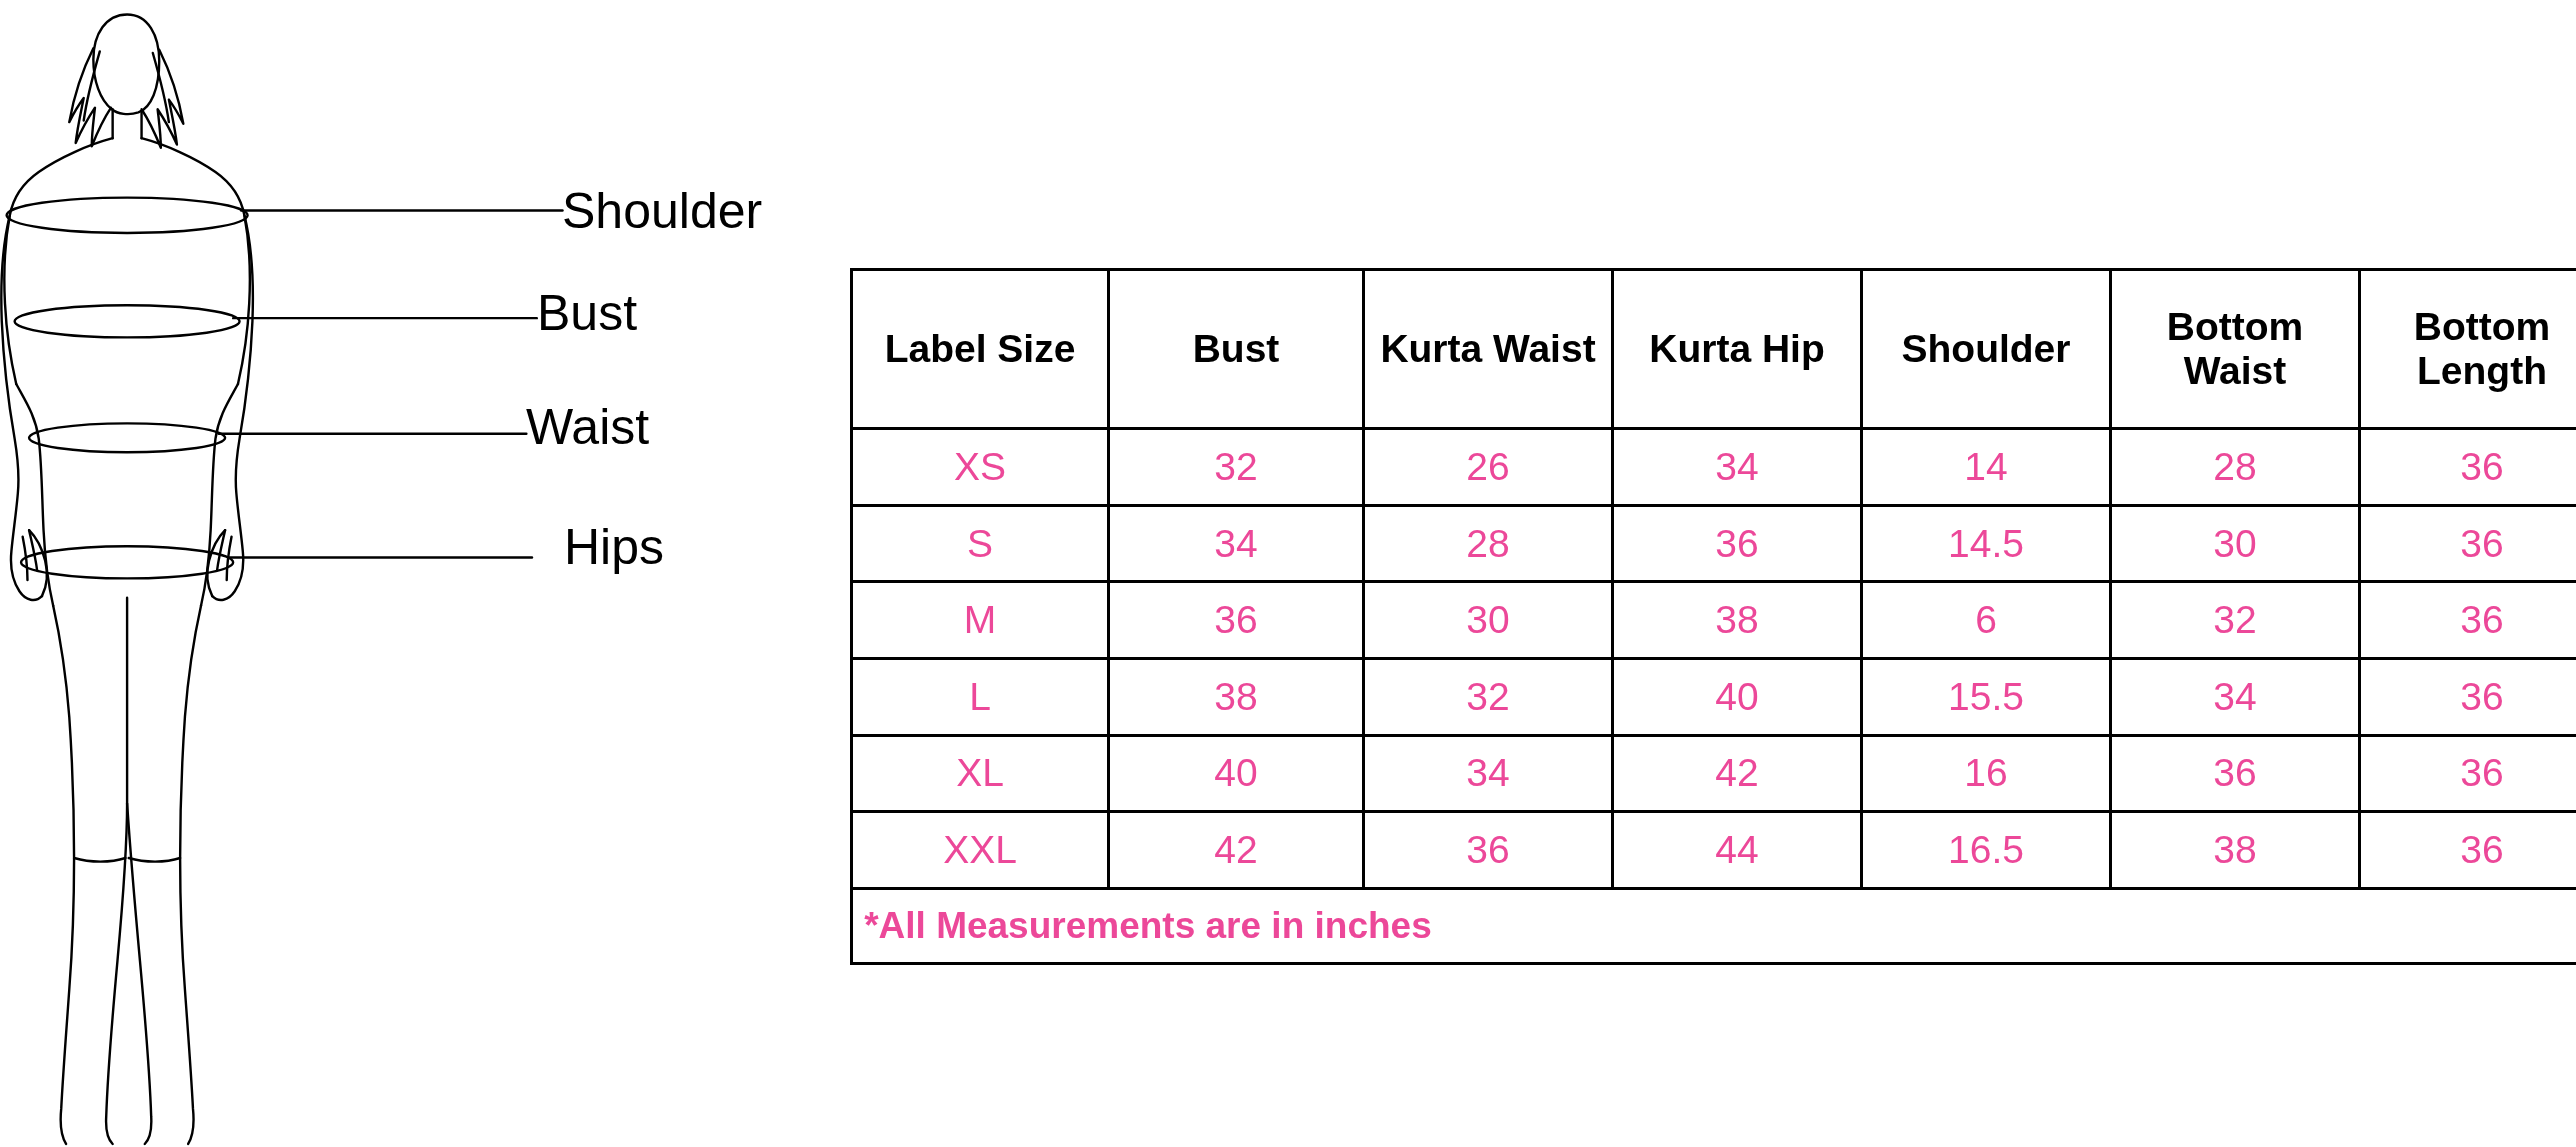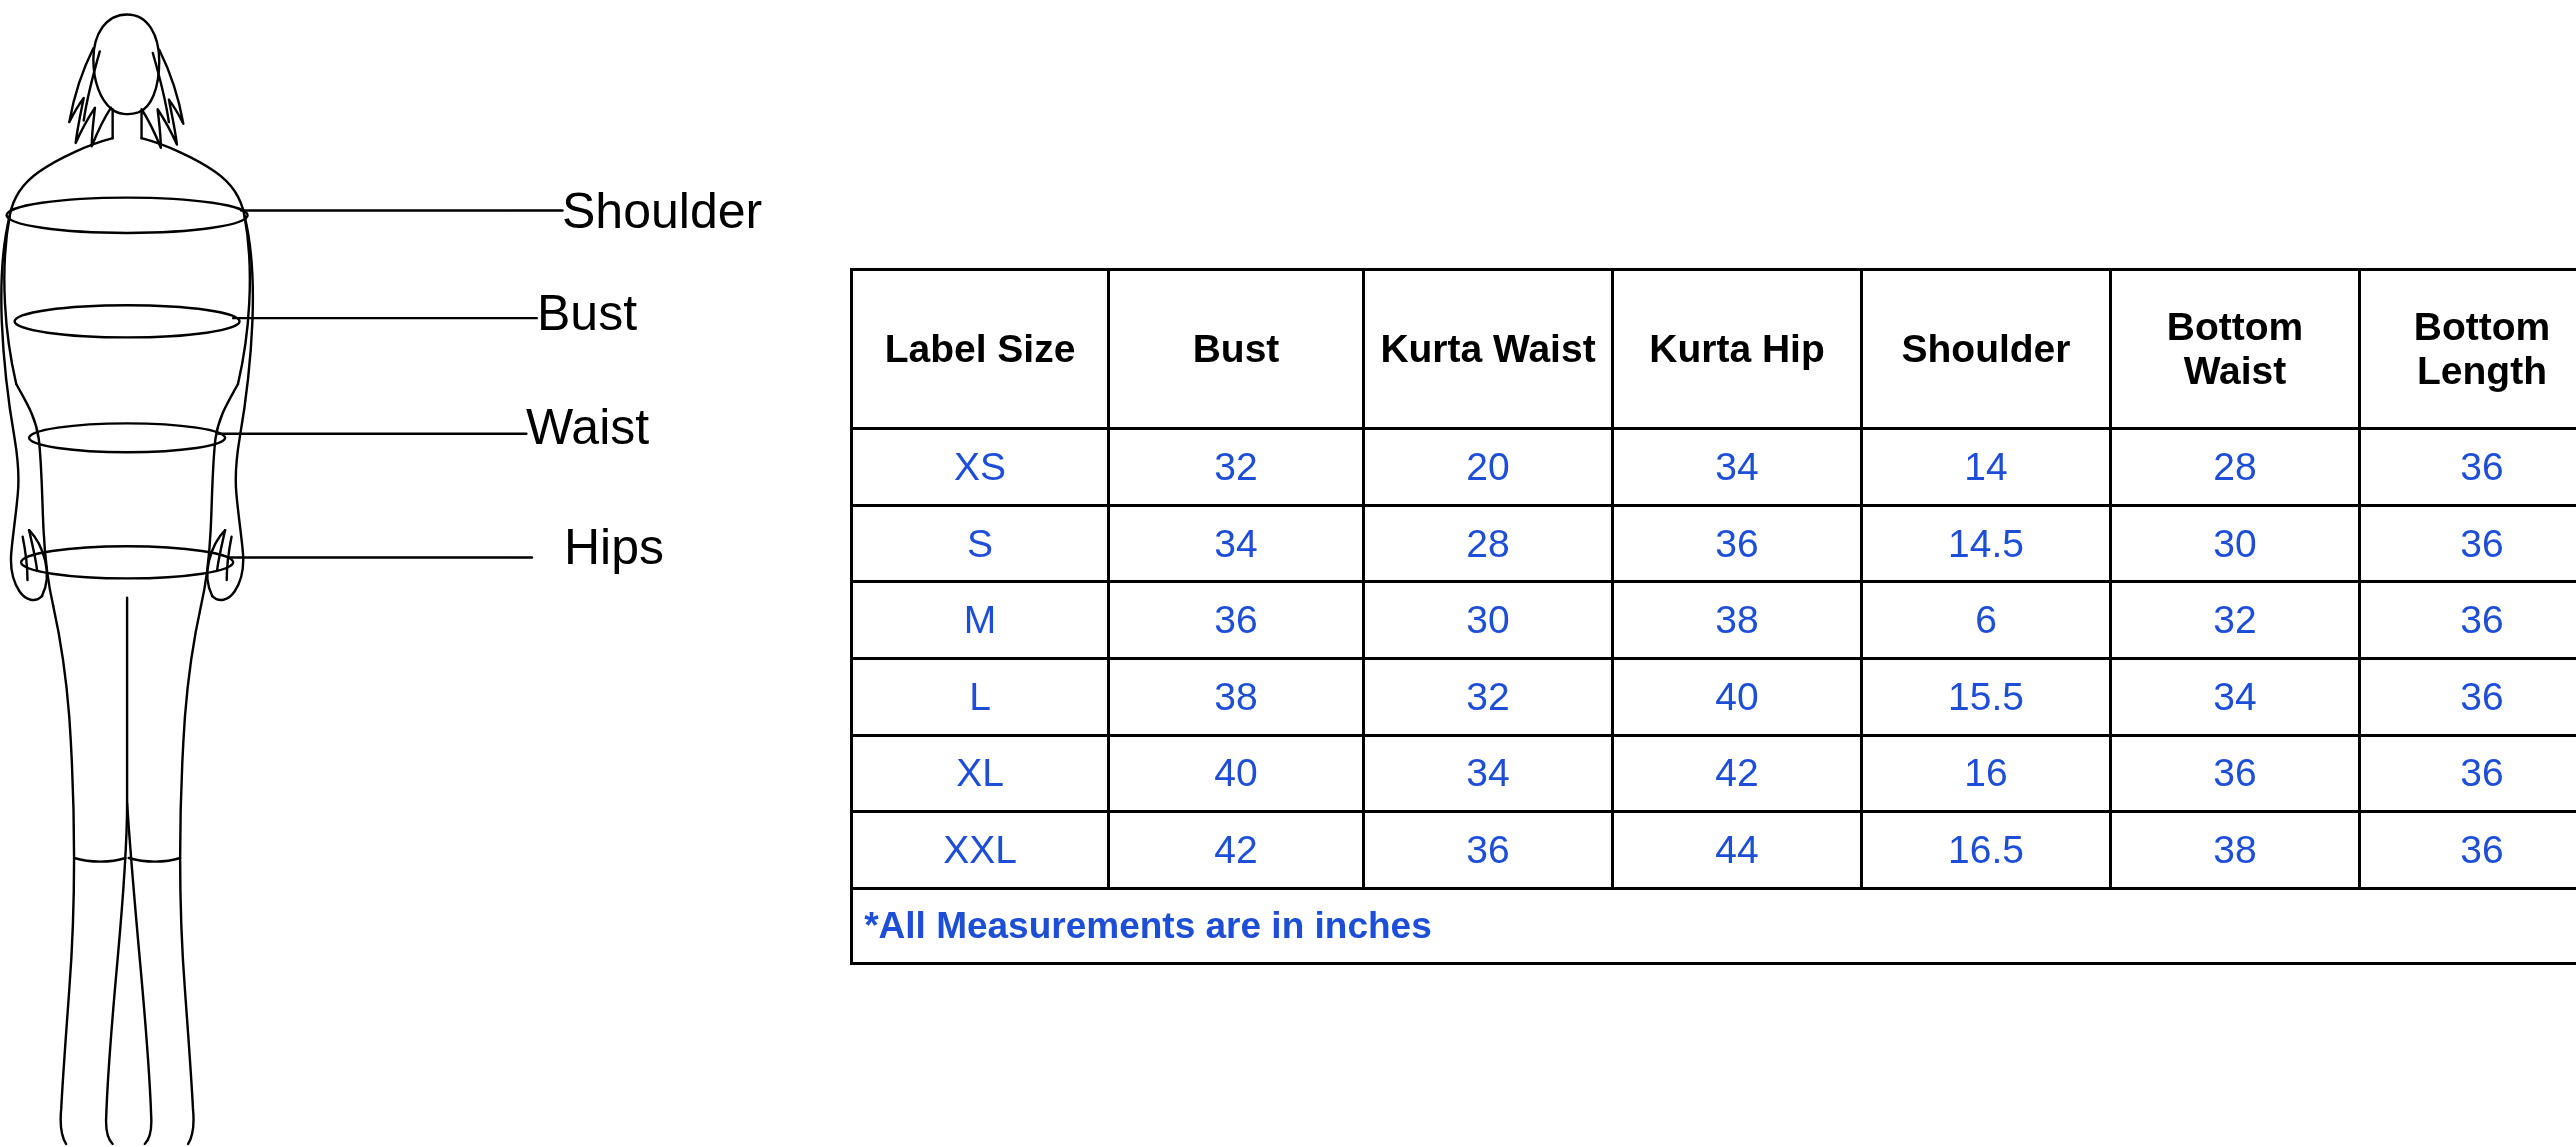"XS" table#size-table td { color: #1d4ed8 -> #ec4899 }
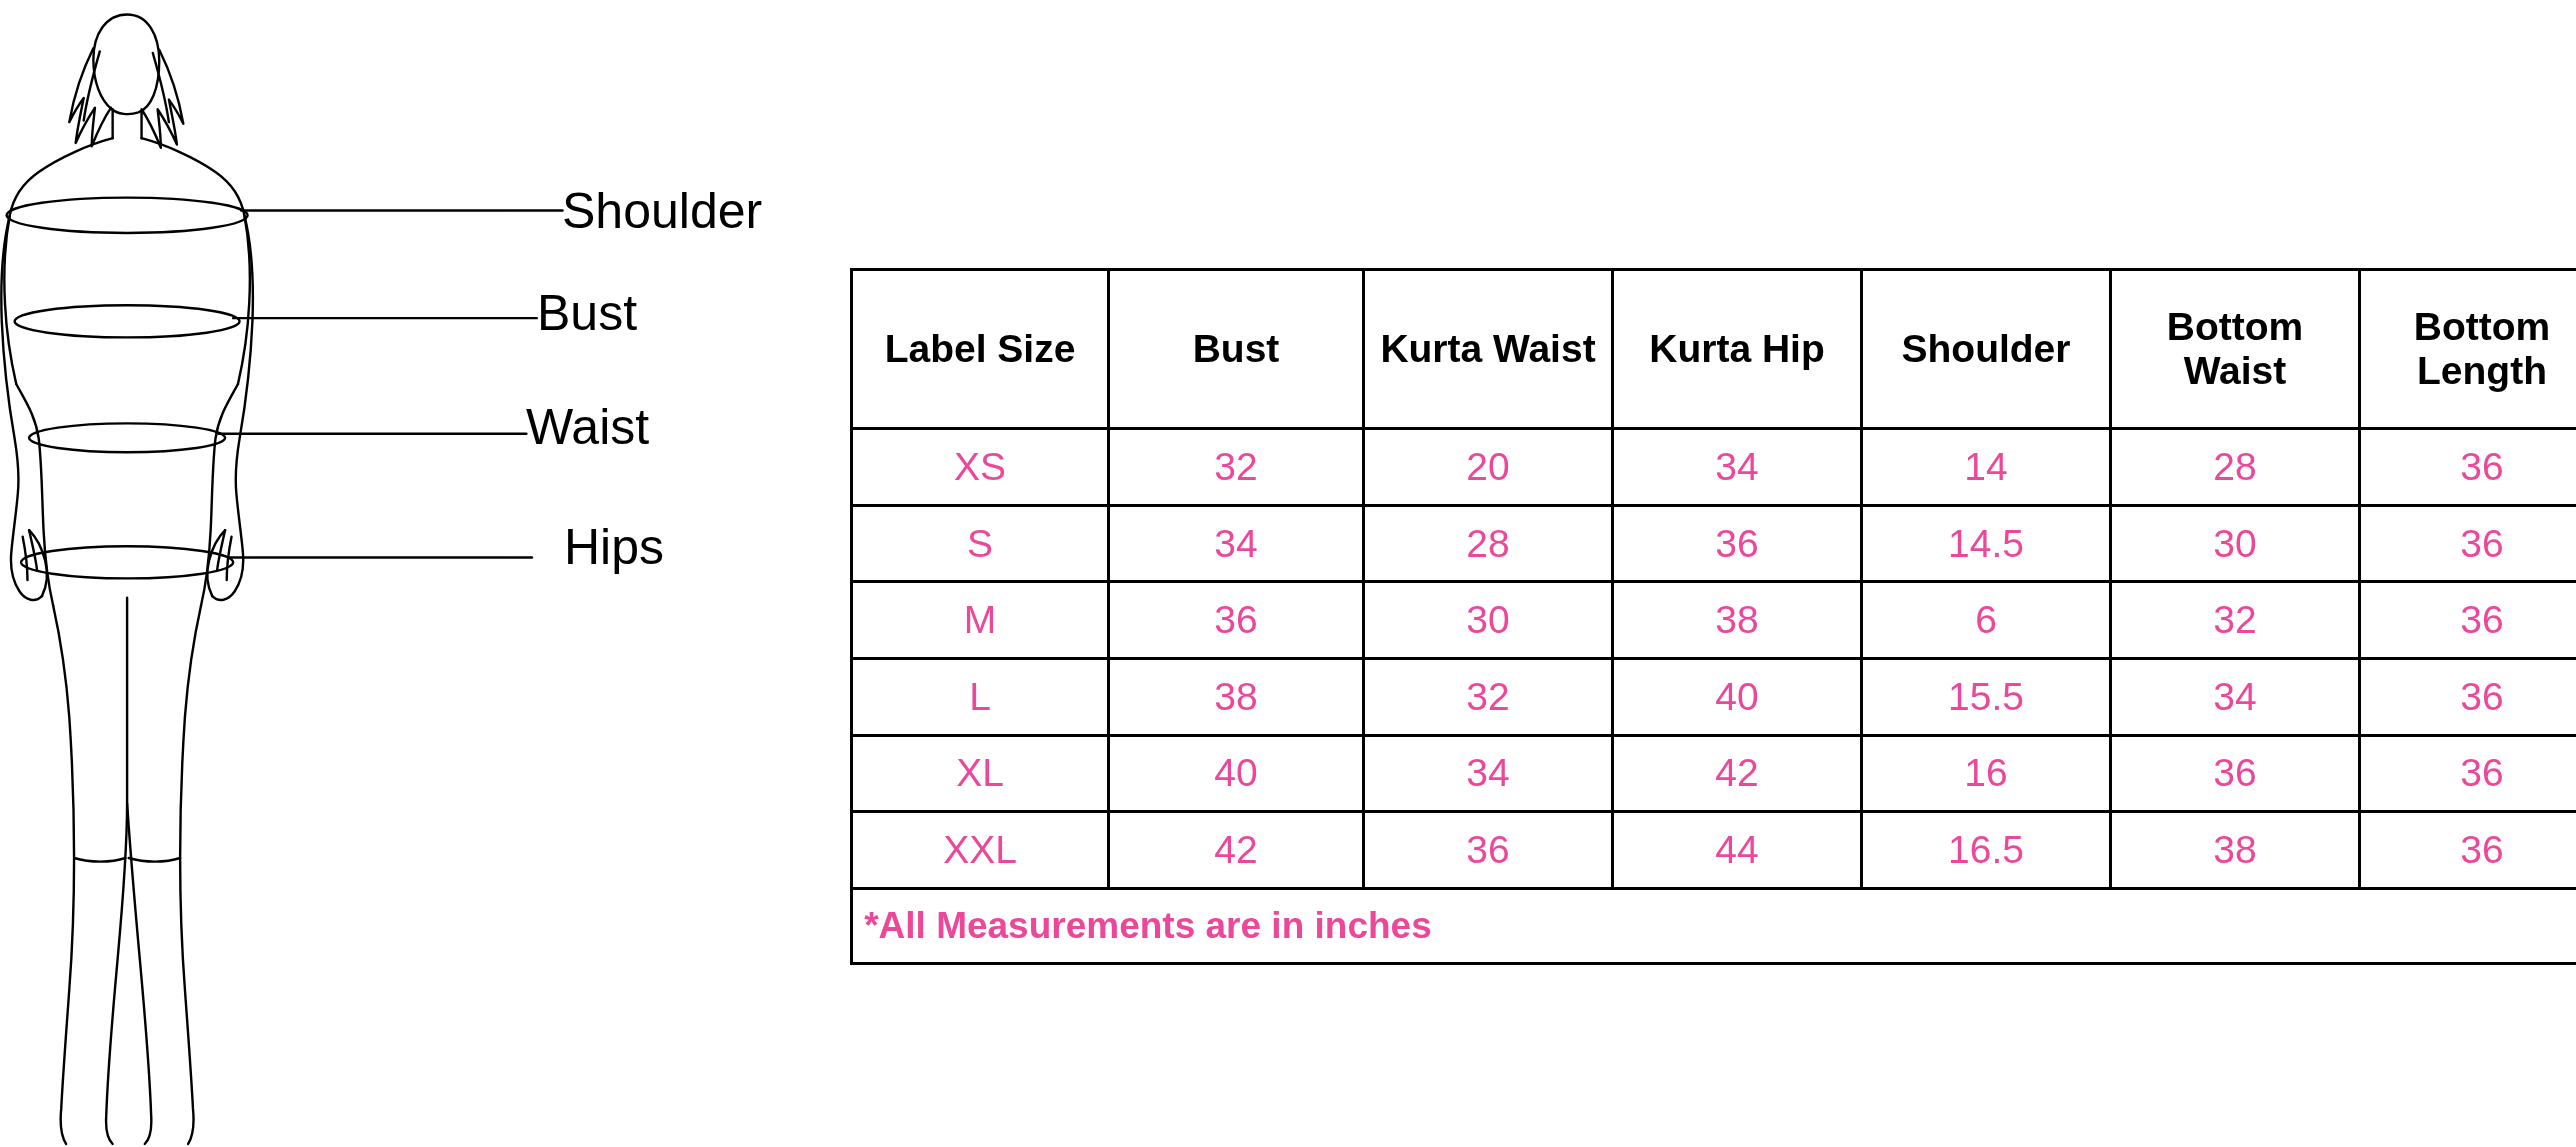"20" td { text: 20 -> 26 }
